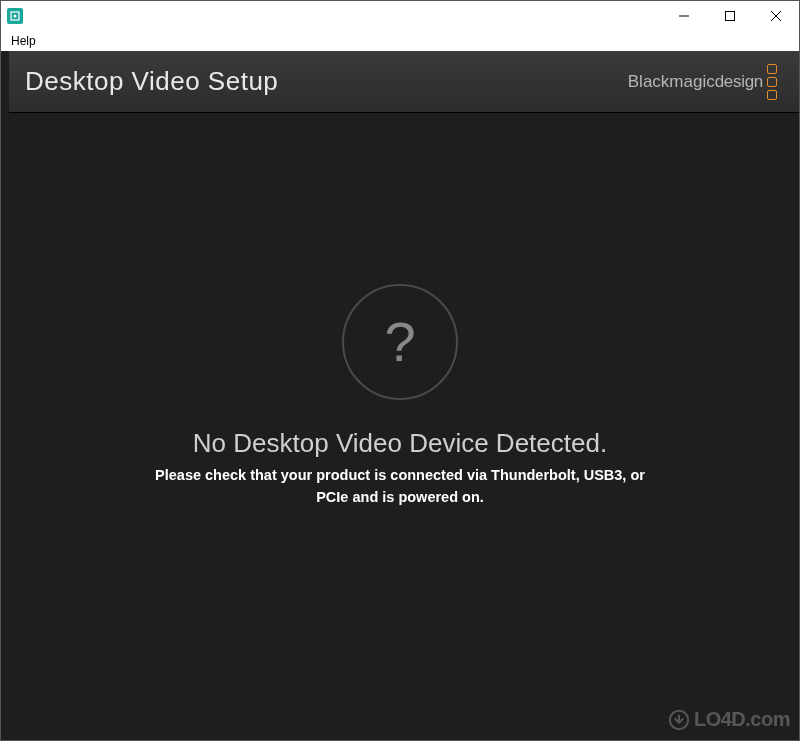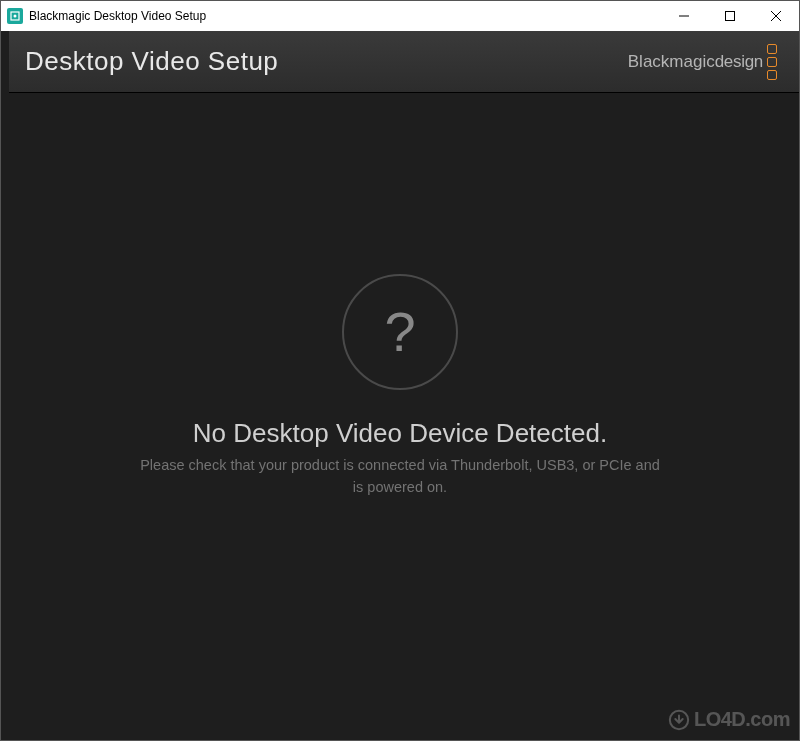"Blackmagic Desktop Video Setup" span.titlebar-text { html: <span>Blackmagic Desktop Video Setup</span> -> none }
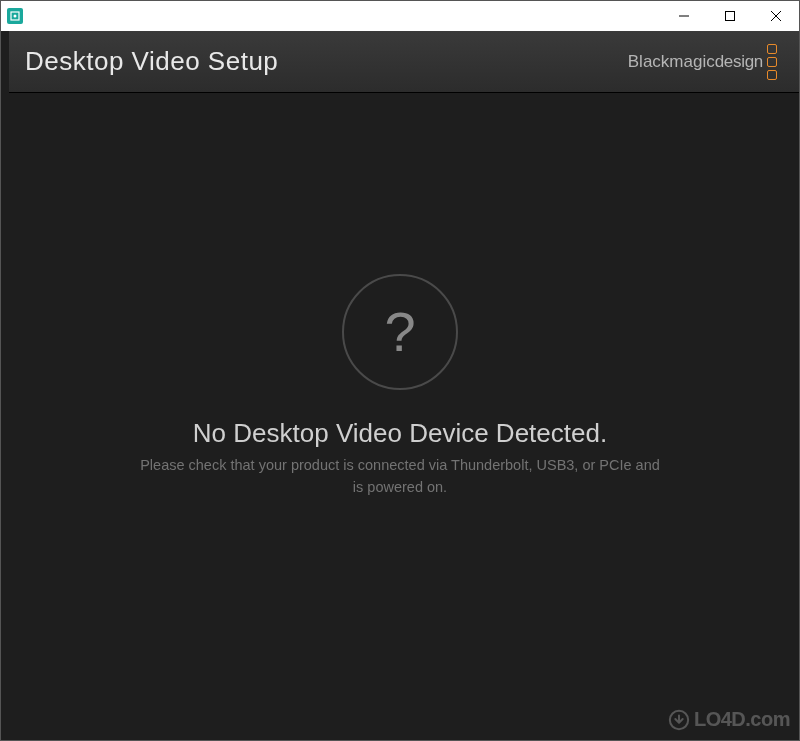"Help" div.menubar { html: none -> <div> <span>Help</span> </div> }
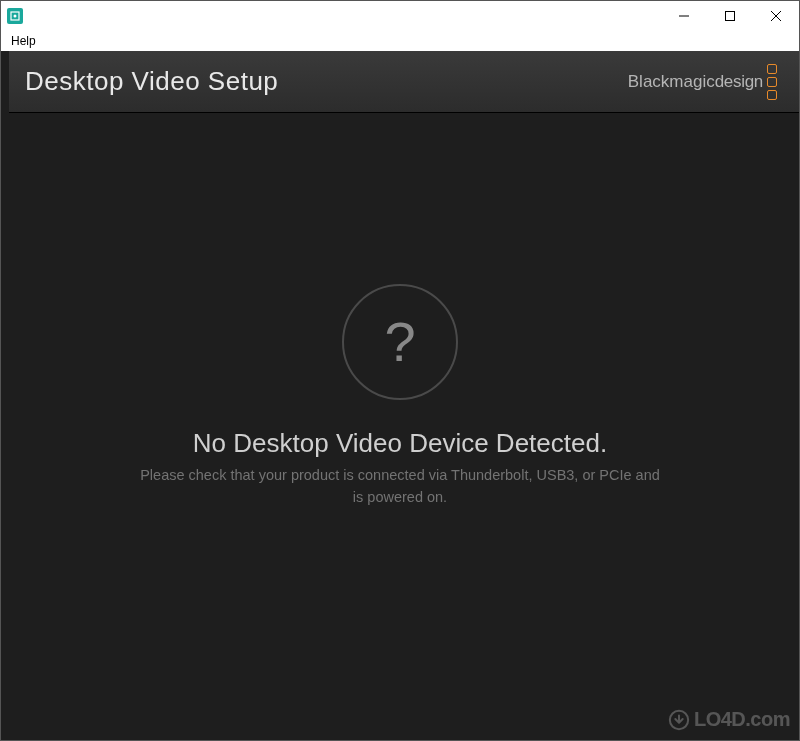"Please check that your product" .msg-body { color: #737373 -> #ffffff; font-weight: 400 -> 700 }
